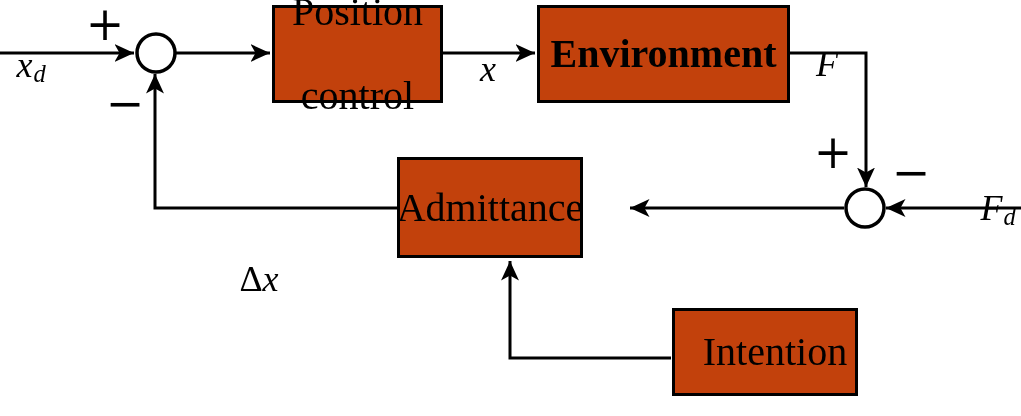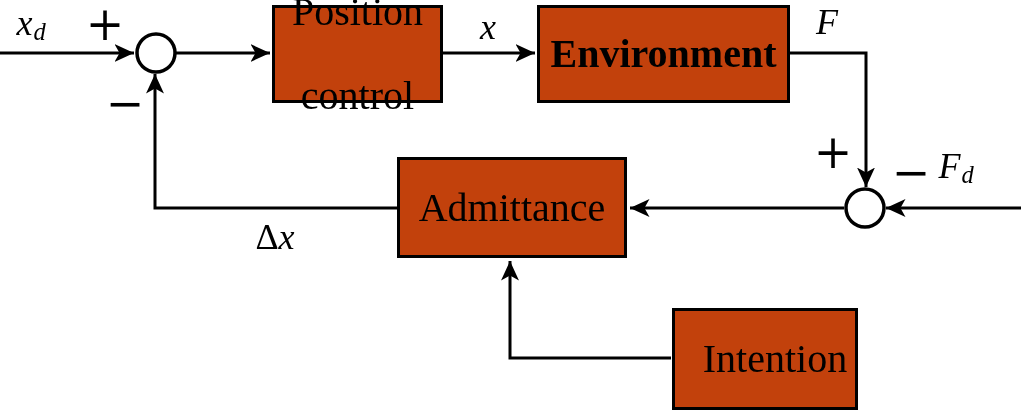"xd" .math { margin-top: none -> 42px }
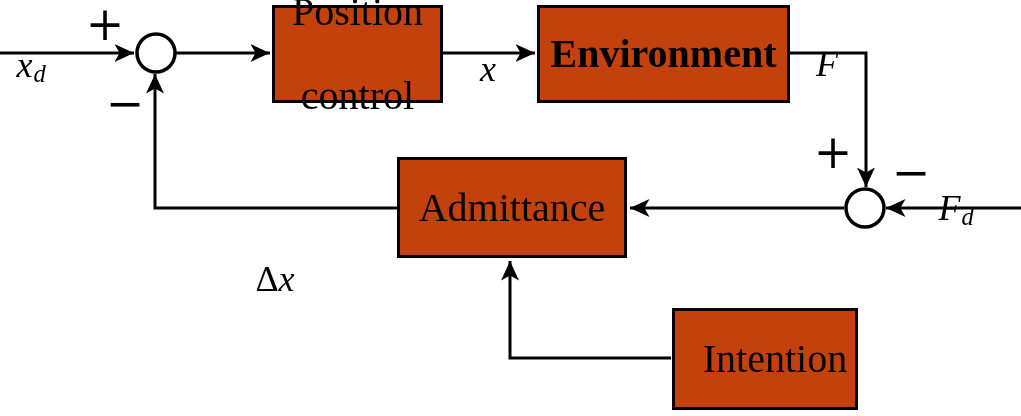"Admittance" .block-admittance { width: 230px -> 186px }
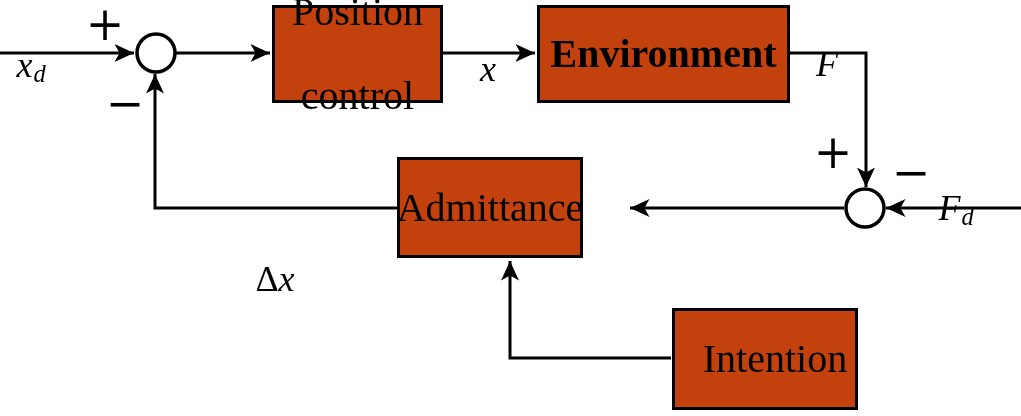"Fd" .lbl-Fd { left: 956px -> 998px }
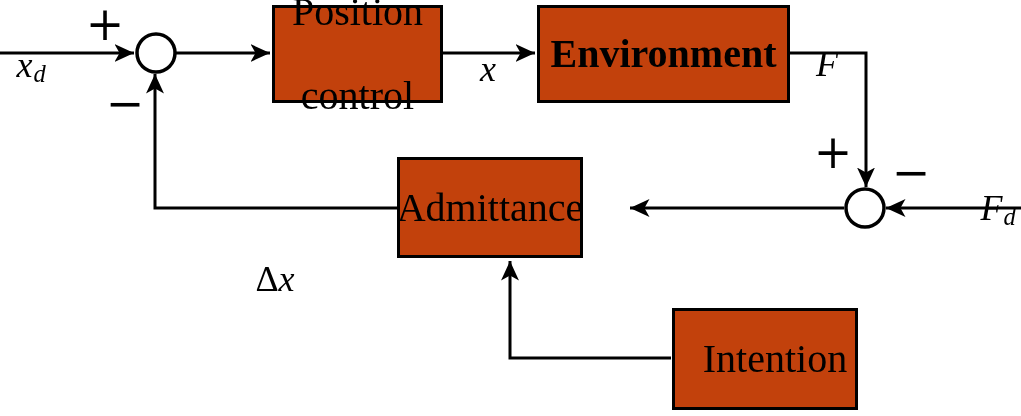"Δx" .lbl-dx { left: 275px -> 259px }
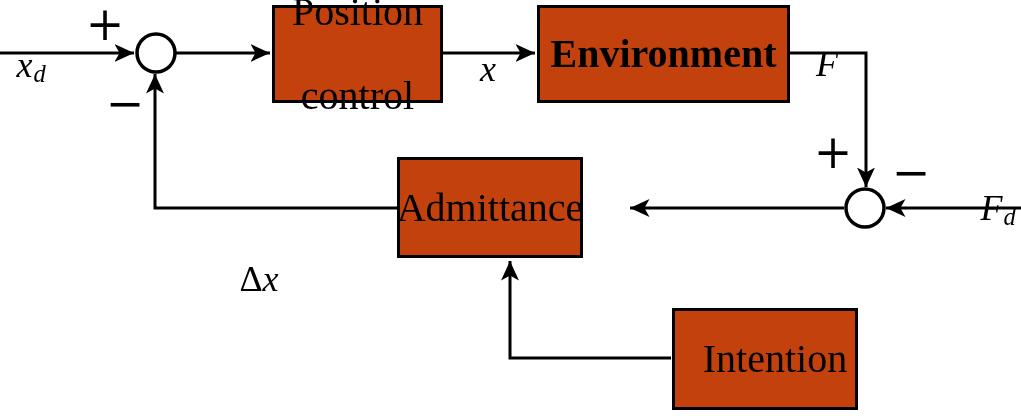"Intention" .block-intention { height: 102px -> 88px }
